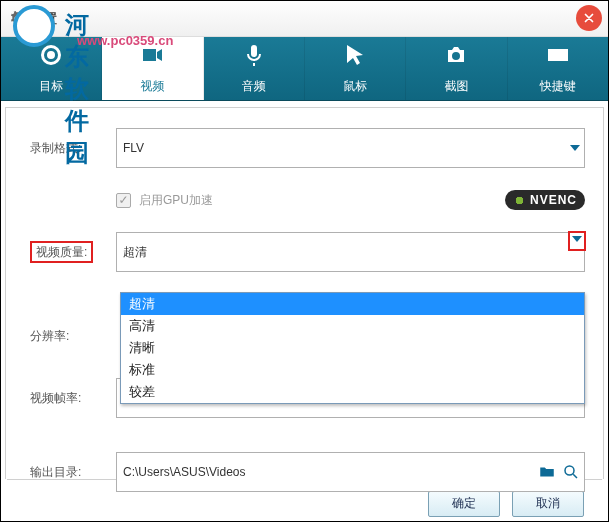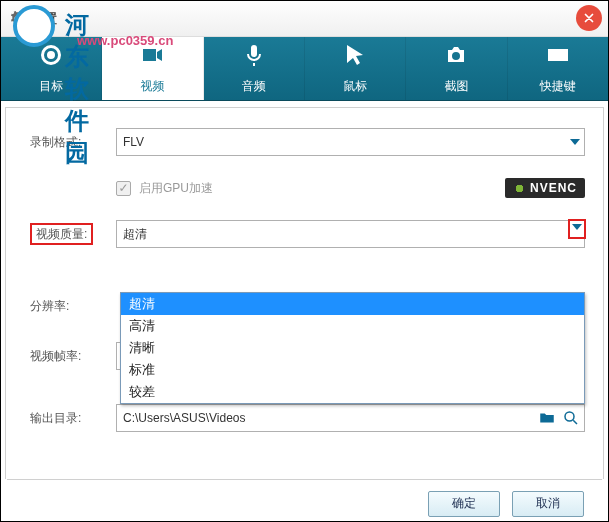"FLV" .combo { height: 28px -> 40px }
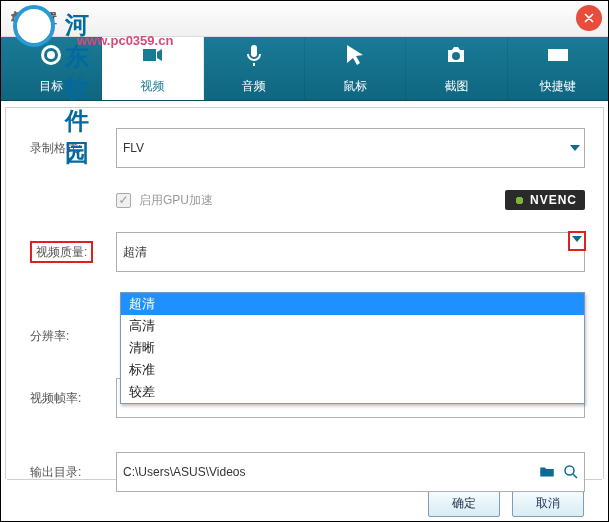"NVENC" .bdg { border-radius: 2px -> 10px }
